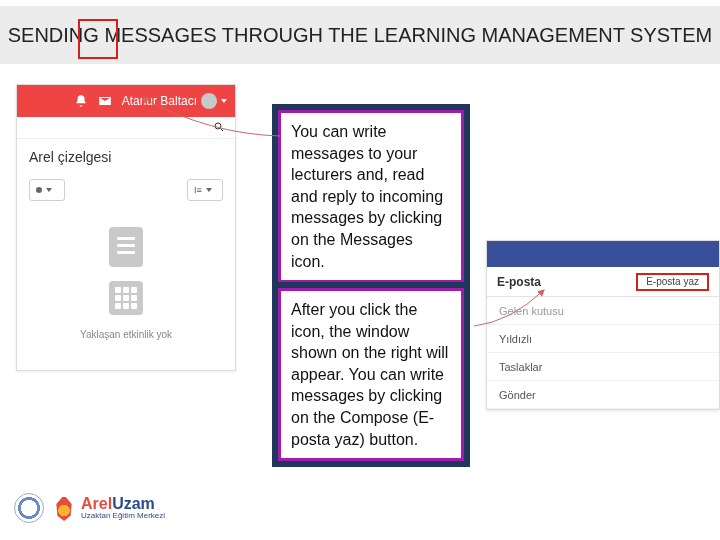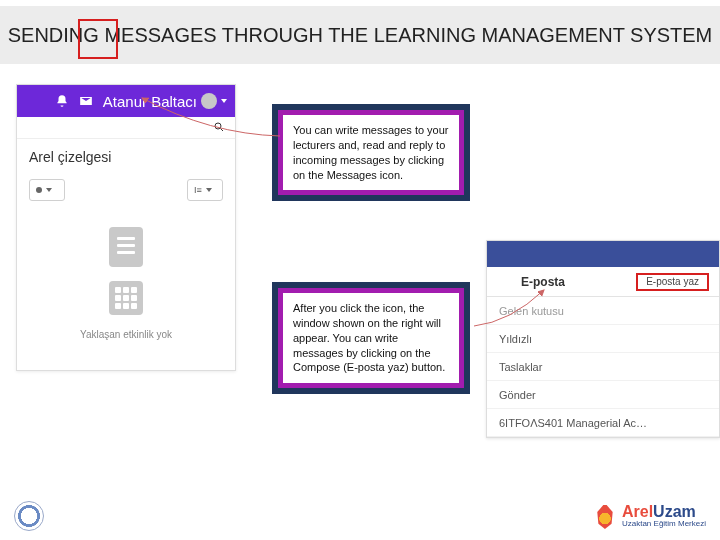"Atanur Baltacı" .lms-top { background: #6d28d9 -> #ef4444; font-size: 15px -> 12px }
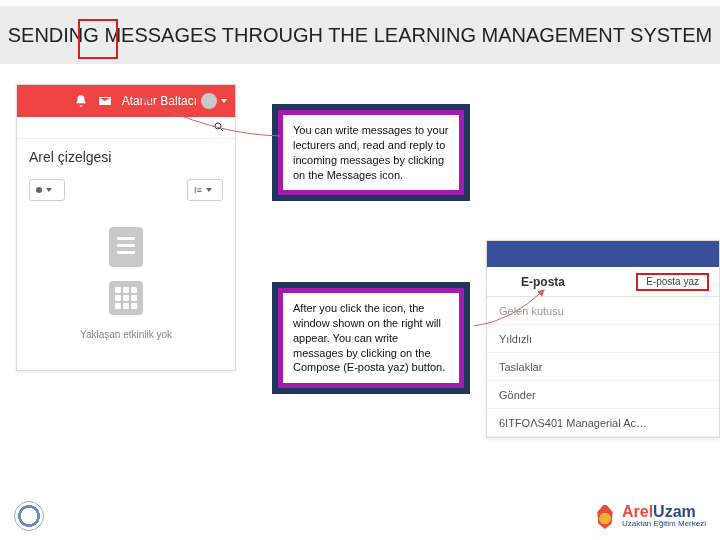"You can write messages to" .callout { border: 5px solid #a21caf -> 3px solid #a21caf; font-size: 11px -> 16px }
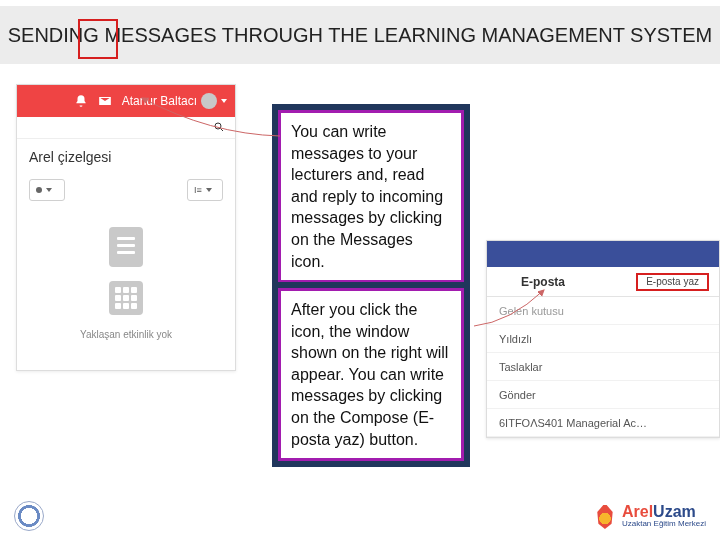"E-posta" .email-title { margin-left: 24px -> none }
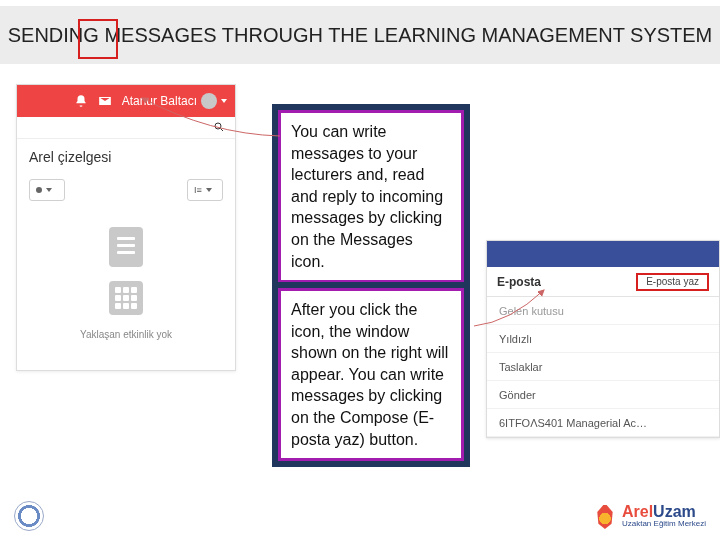"6ITFOΛS401 Managerial Ac…" div.item { html: <div>6ITFOΛS401 Managerial Ac…</div> -> none }
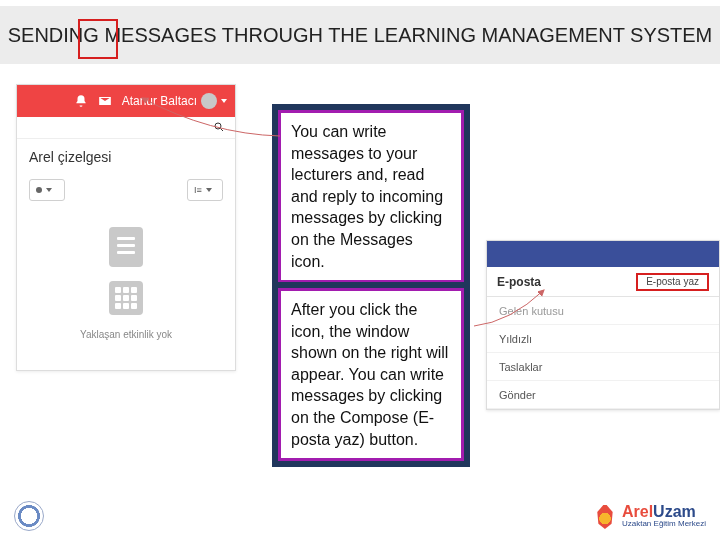"ArelUzam" .footer { bottom: 4px -> 12px; gap: none -> 9px; justify-content: space-between -> none }
